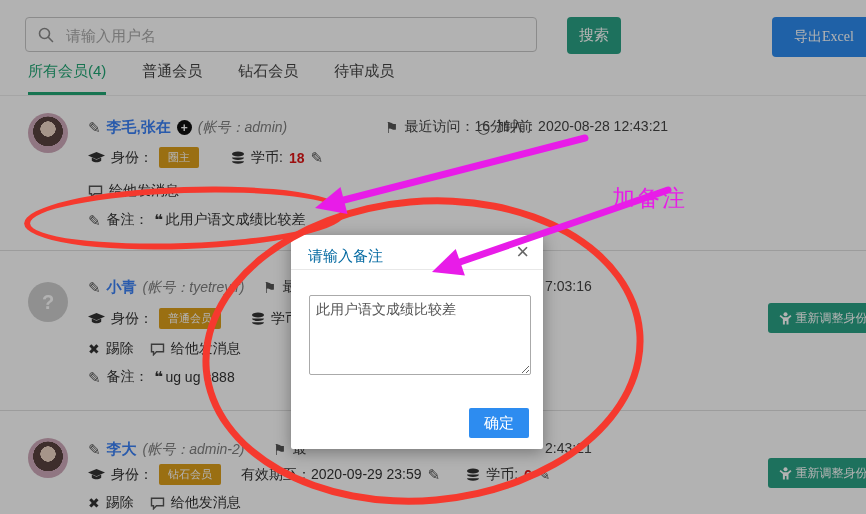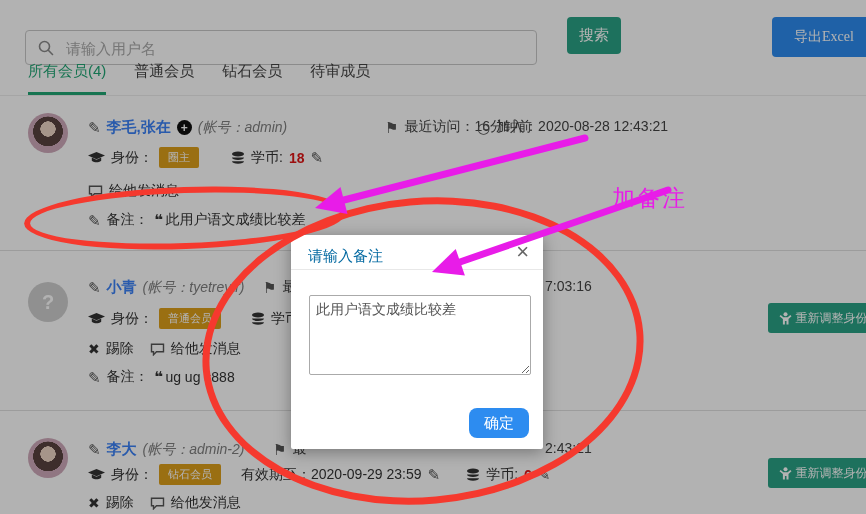"请输入用户名" .search-box { top: 30px -> 17px }
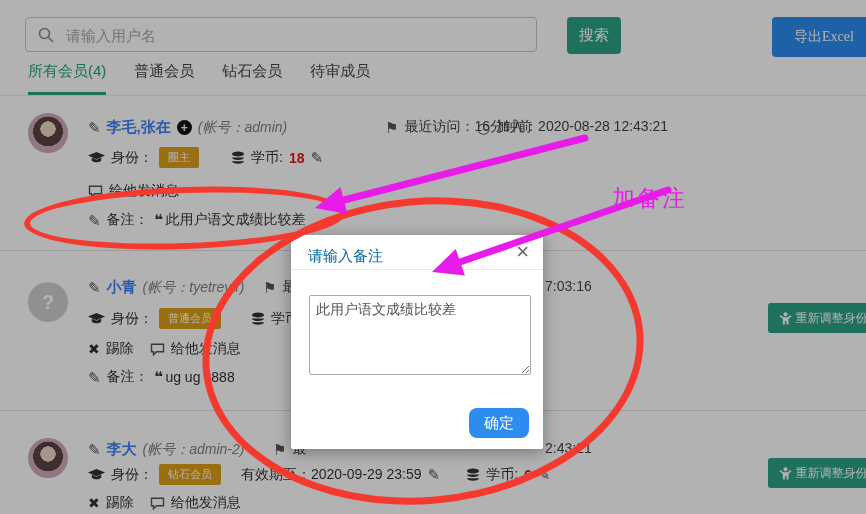"所有会员(4)" .tabs { gap: 28px -> 36px }
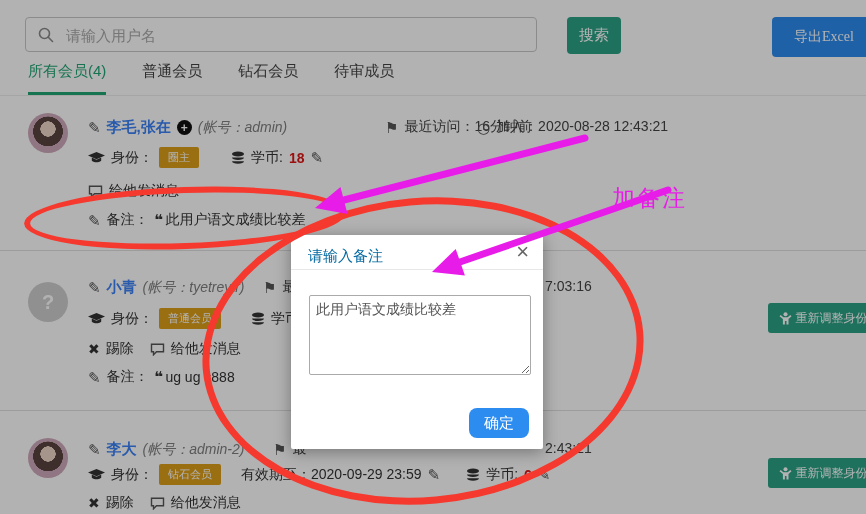"确定" .btn-confirm { border-radius: 8px -> 2px }
